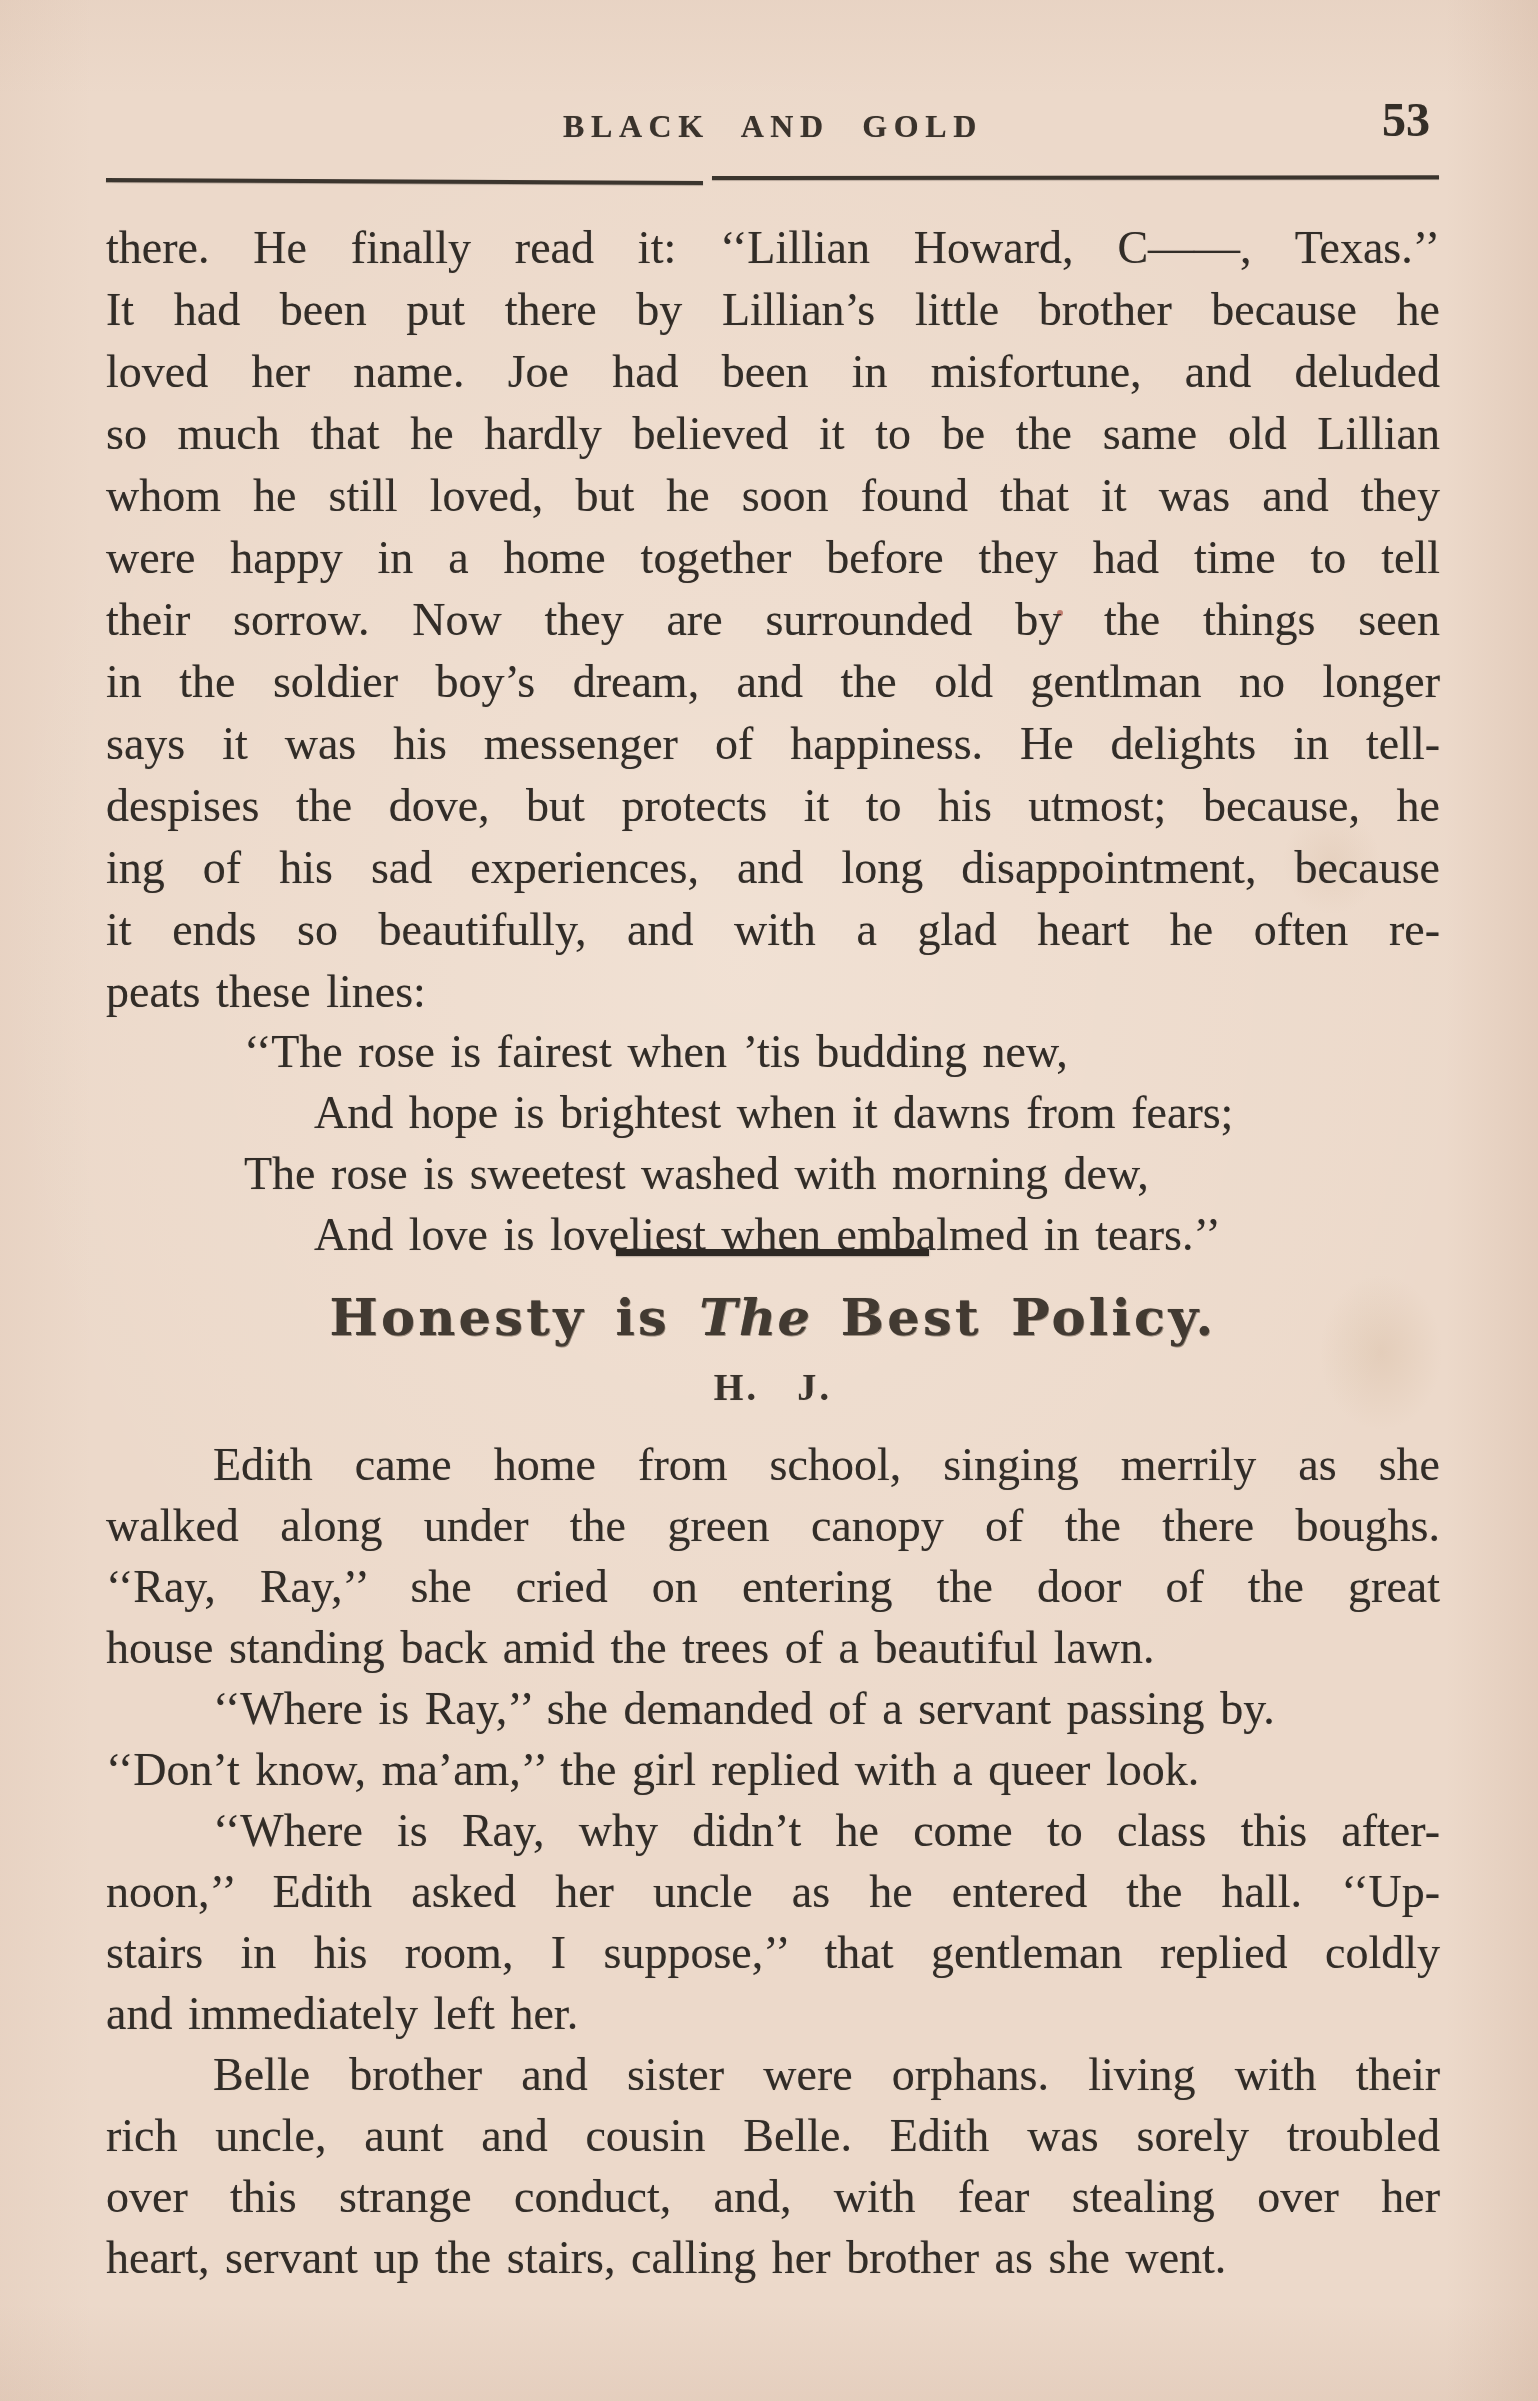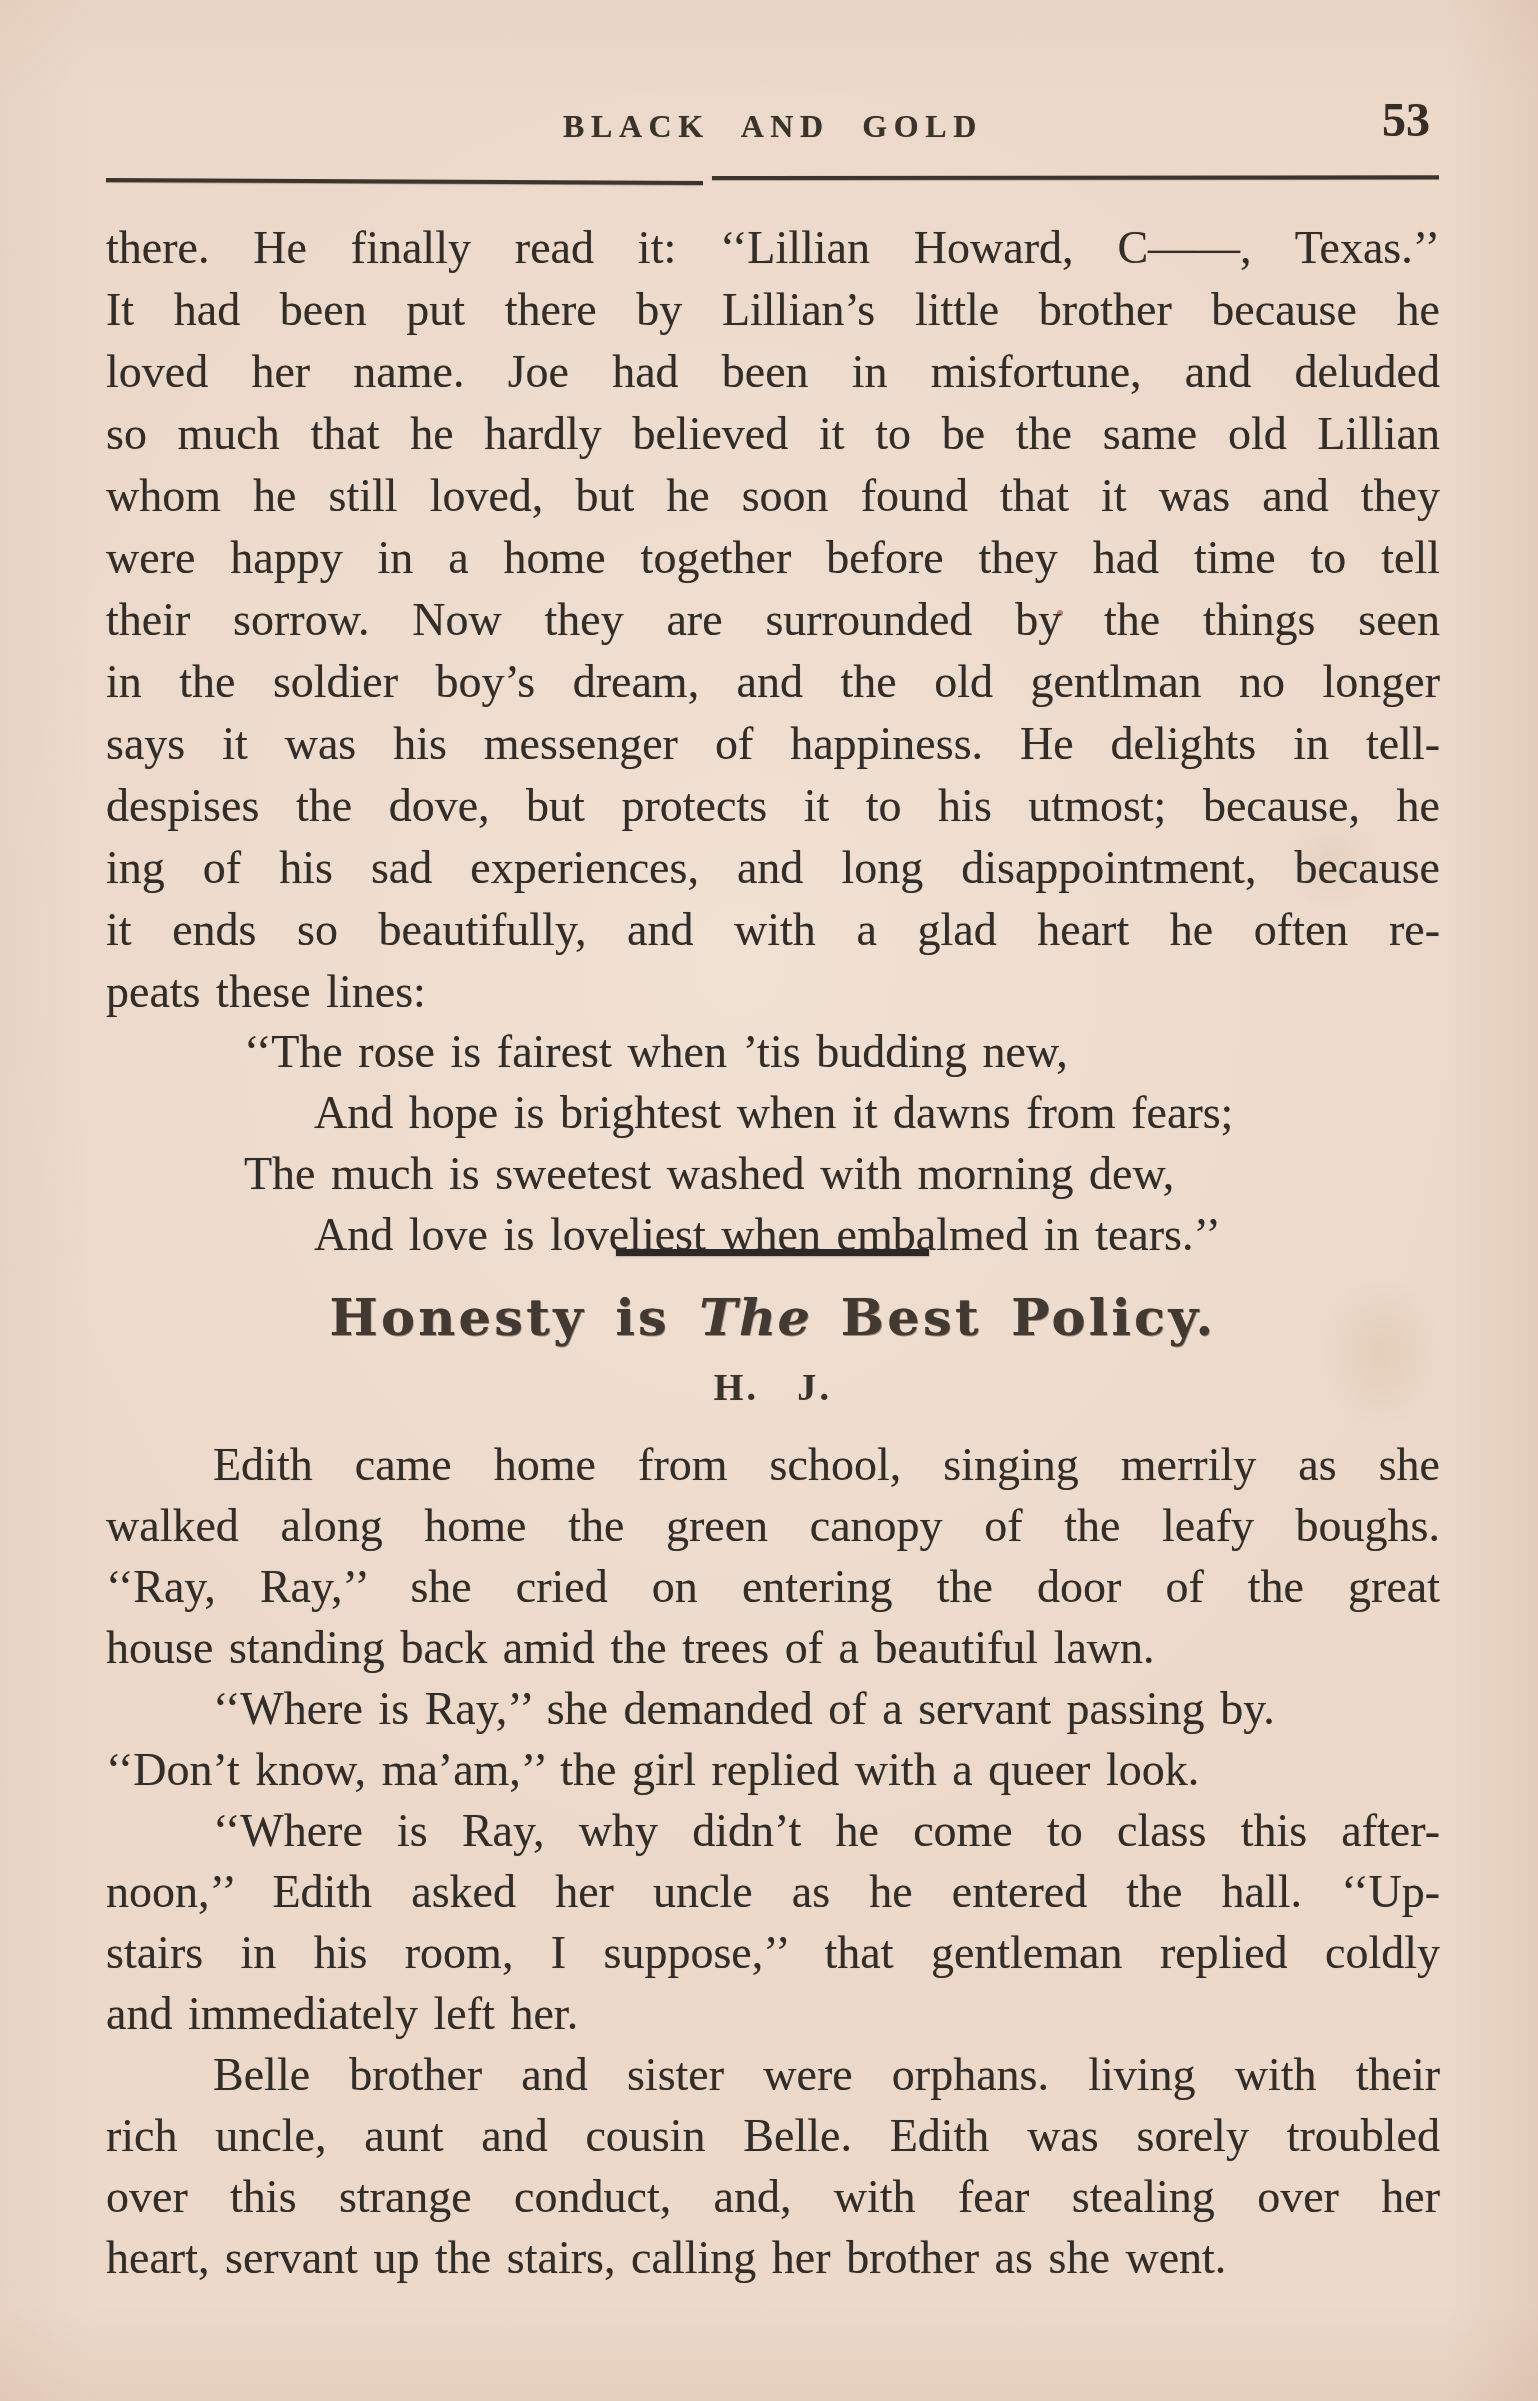"The much is sweetest washed" div.line { text: much -> rose }
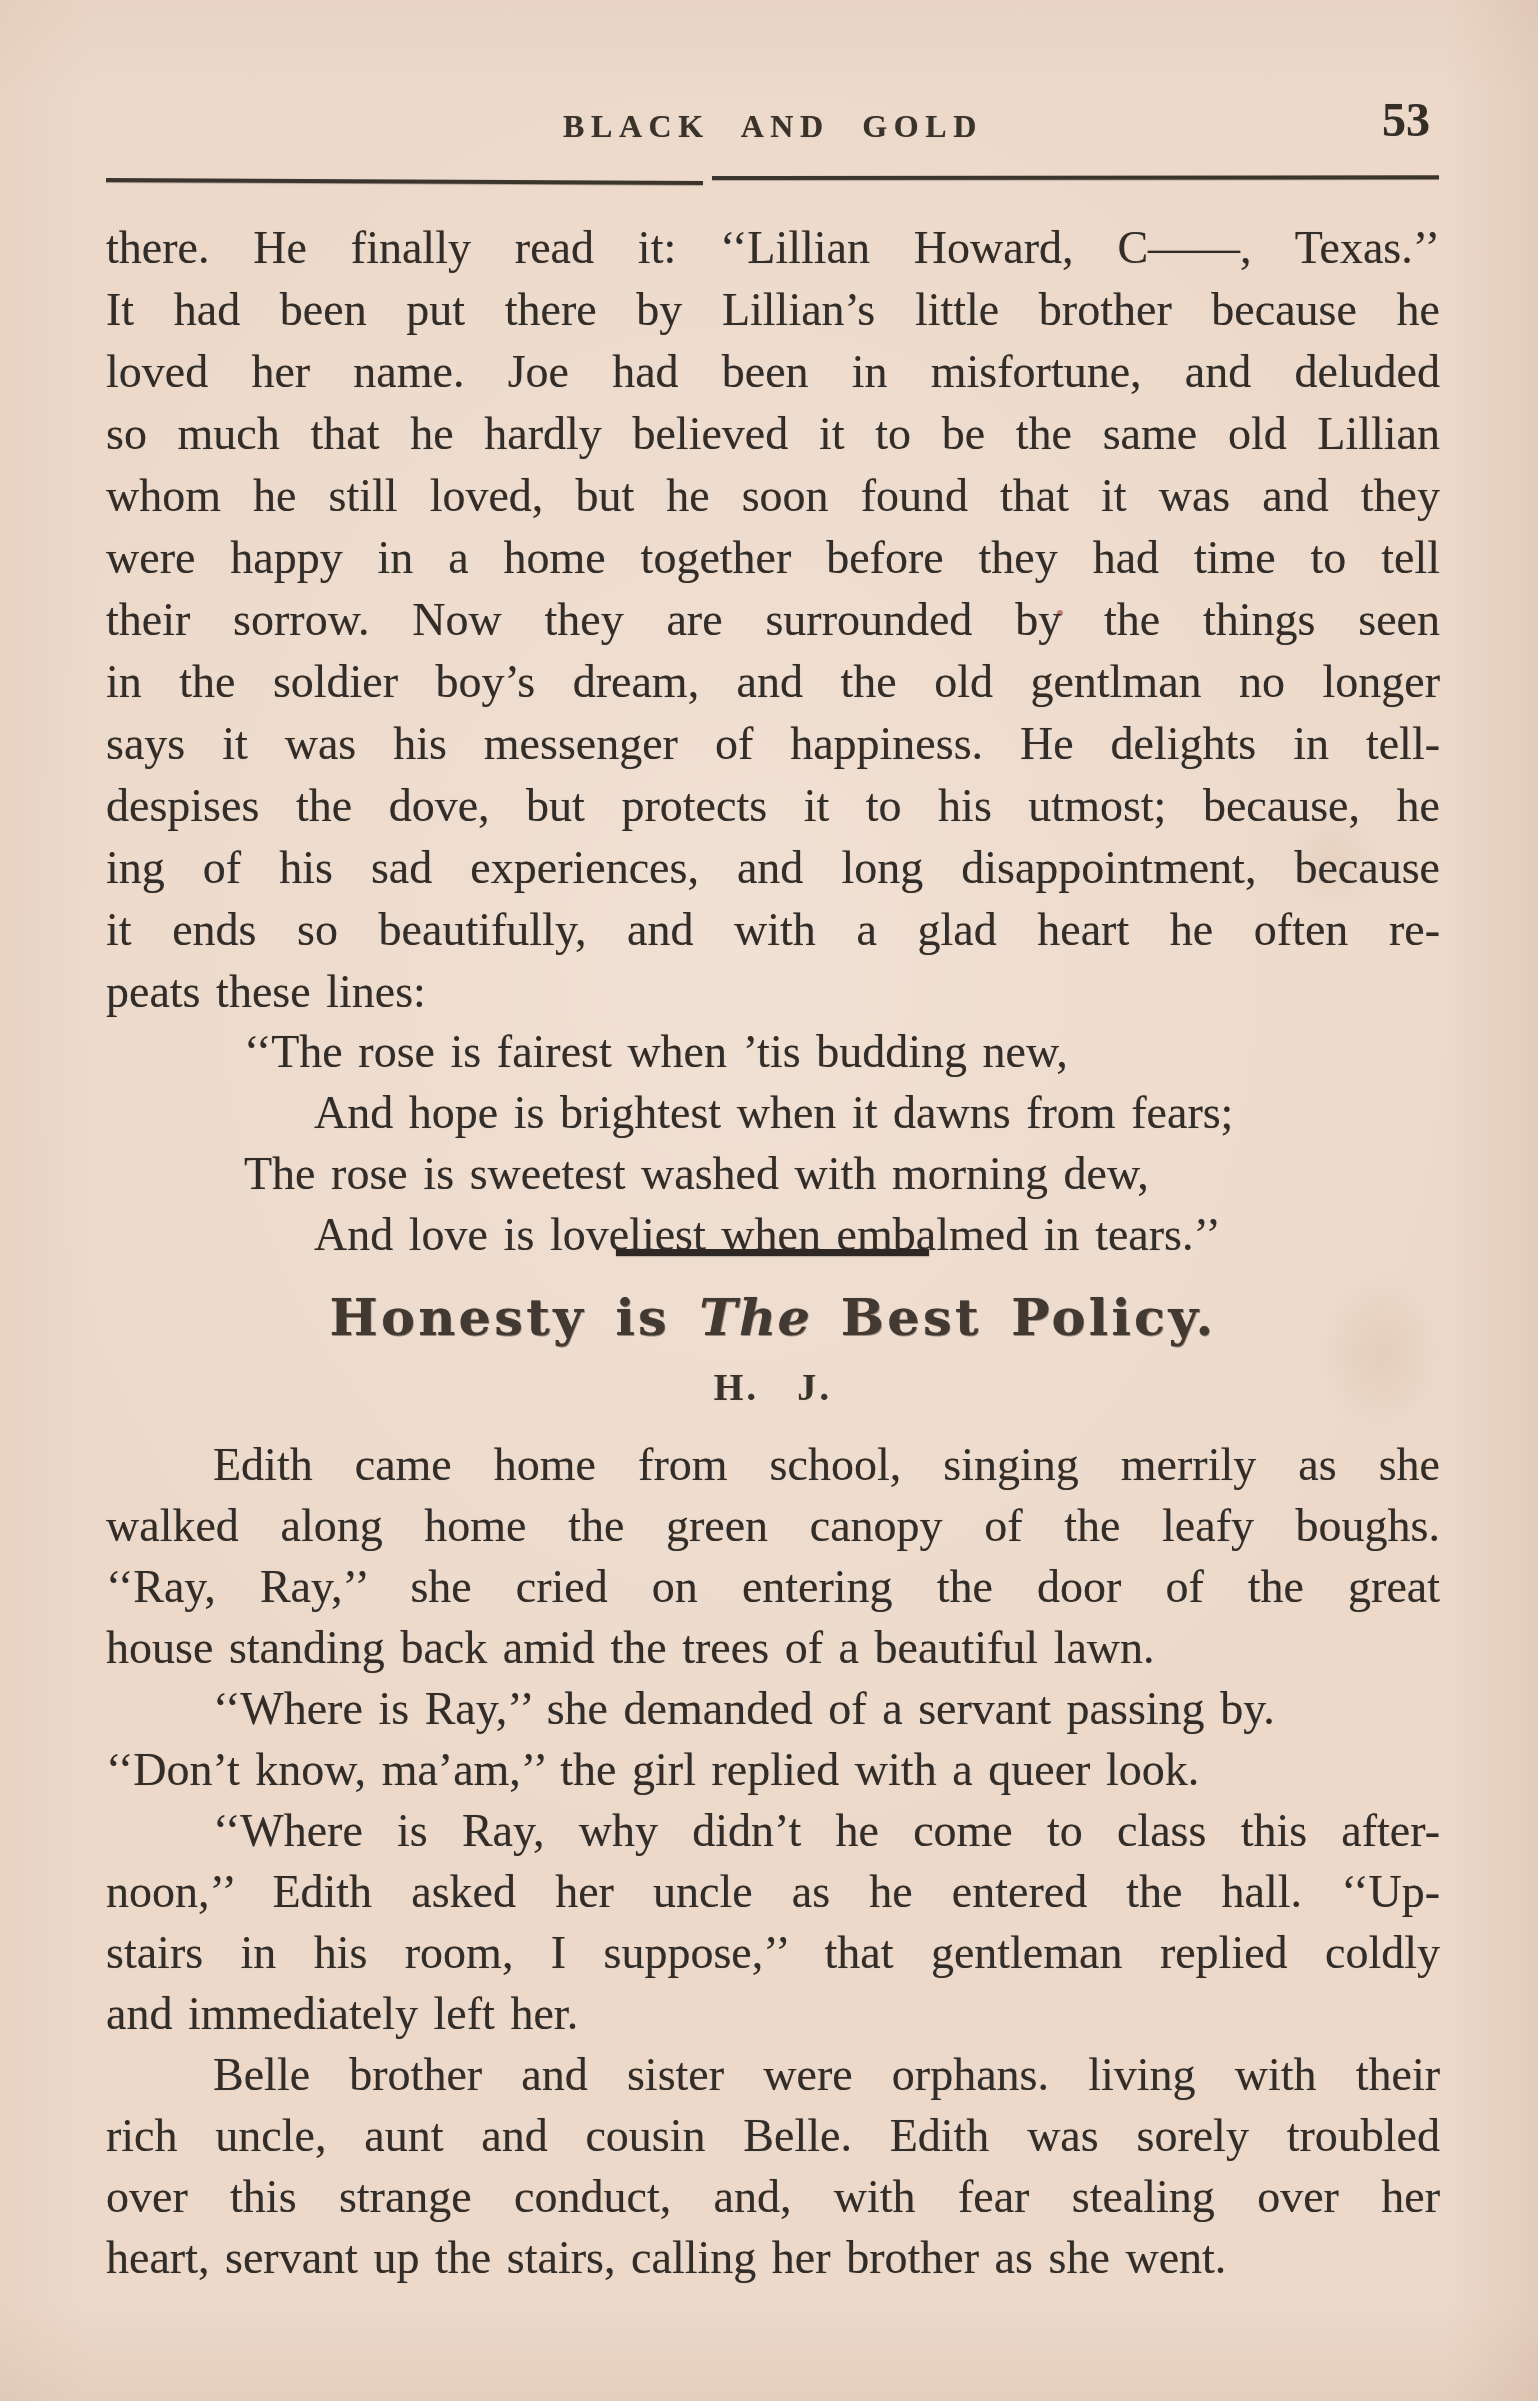"walked along home the green" div.line { text: home the green canopy of the leafy -> under the green canopy of the there }
